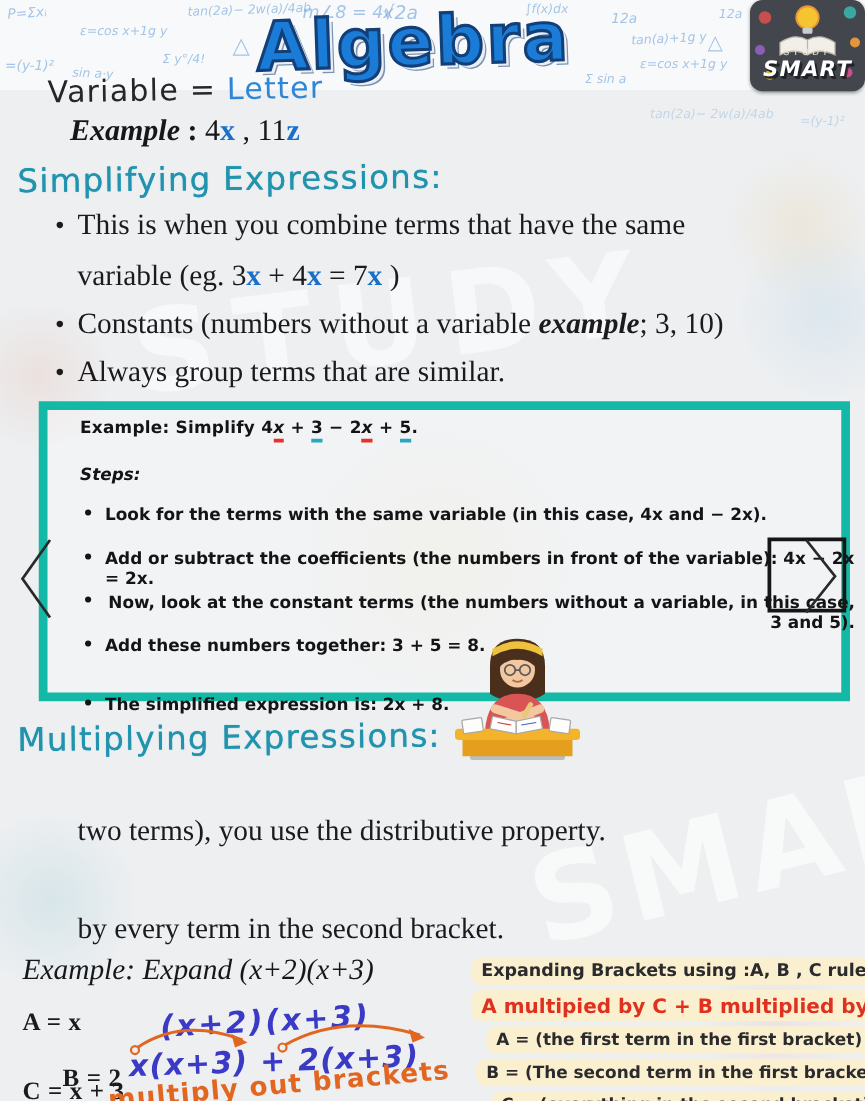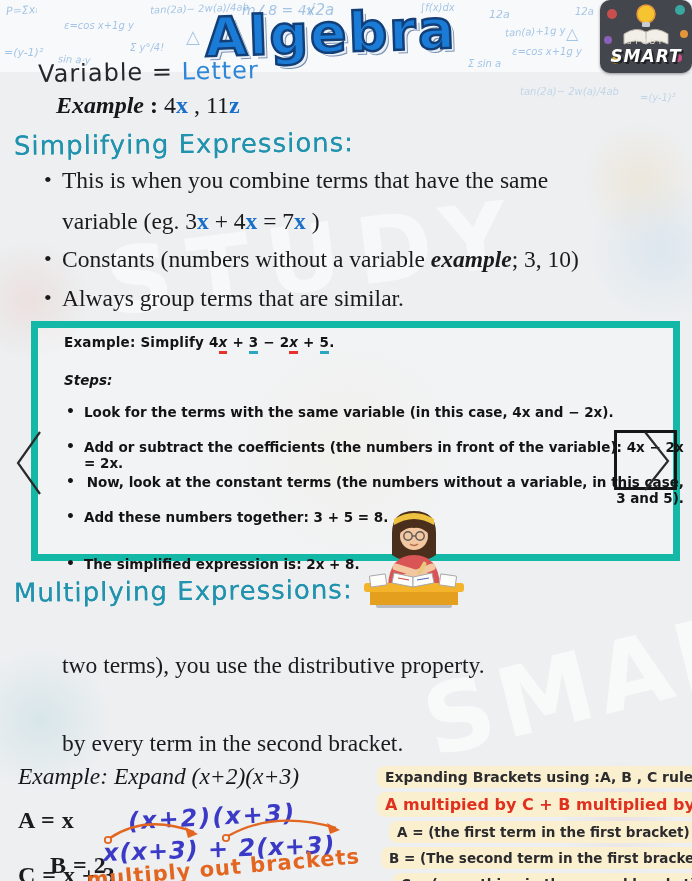"A = x" .def { font-size: 24px -> 20px }
